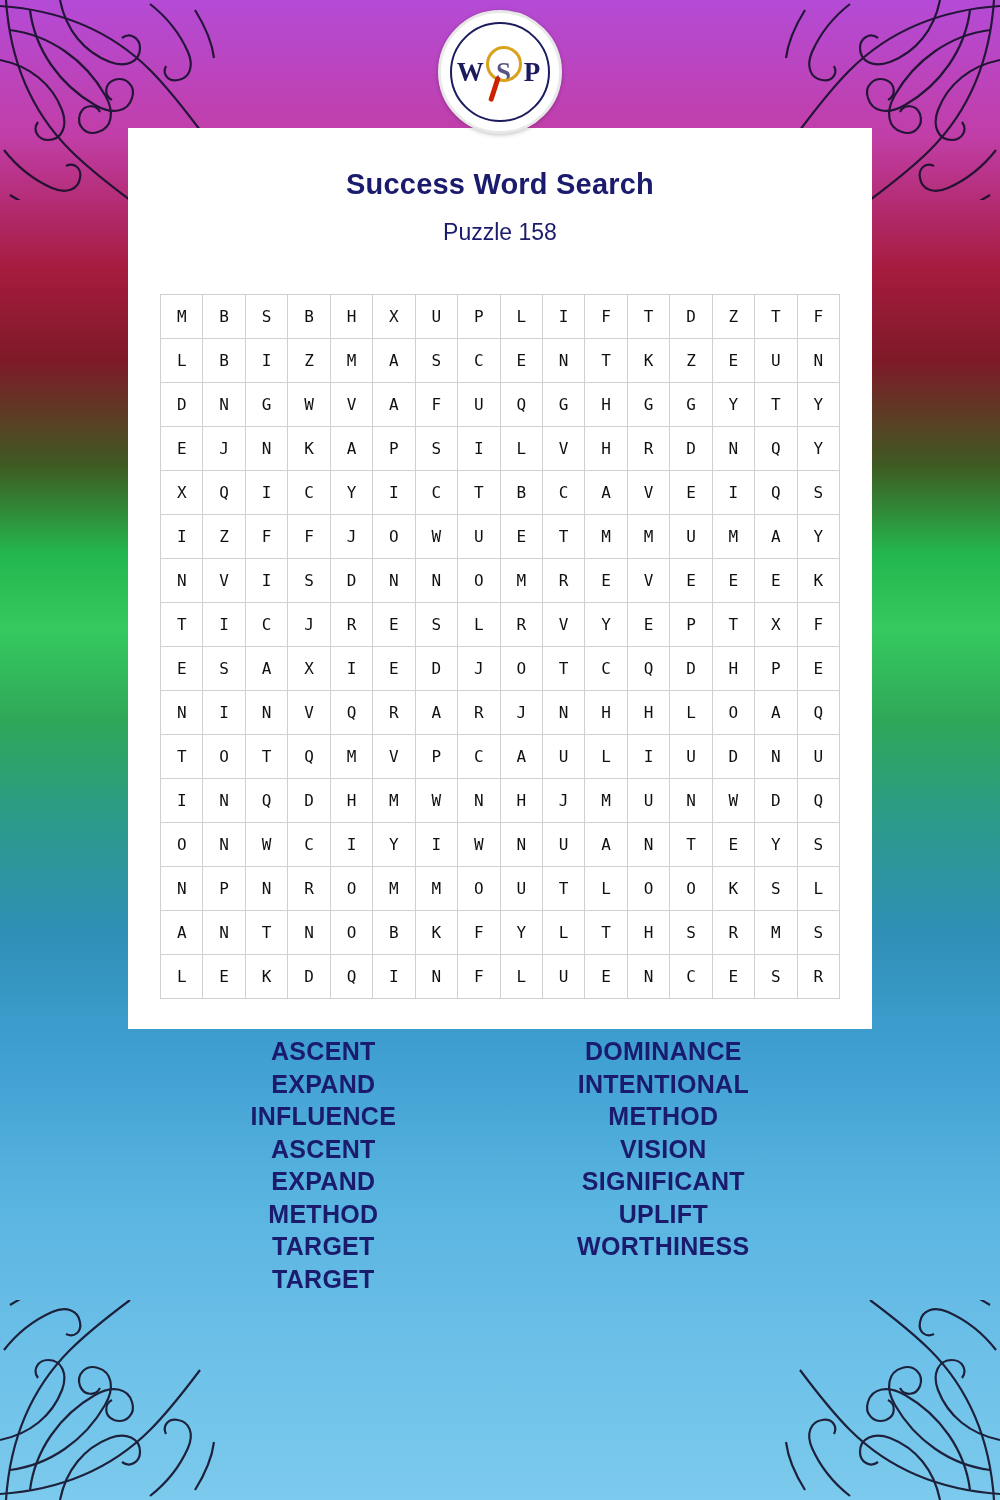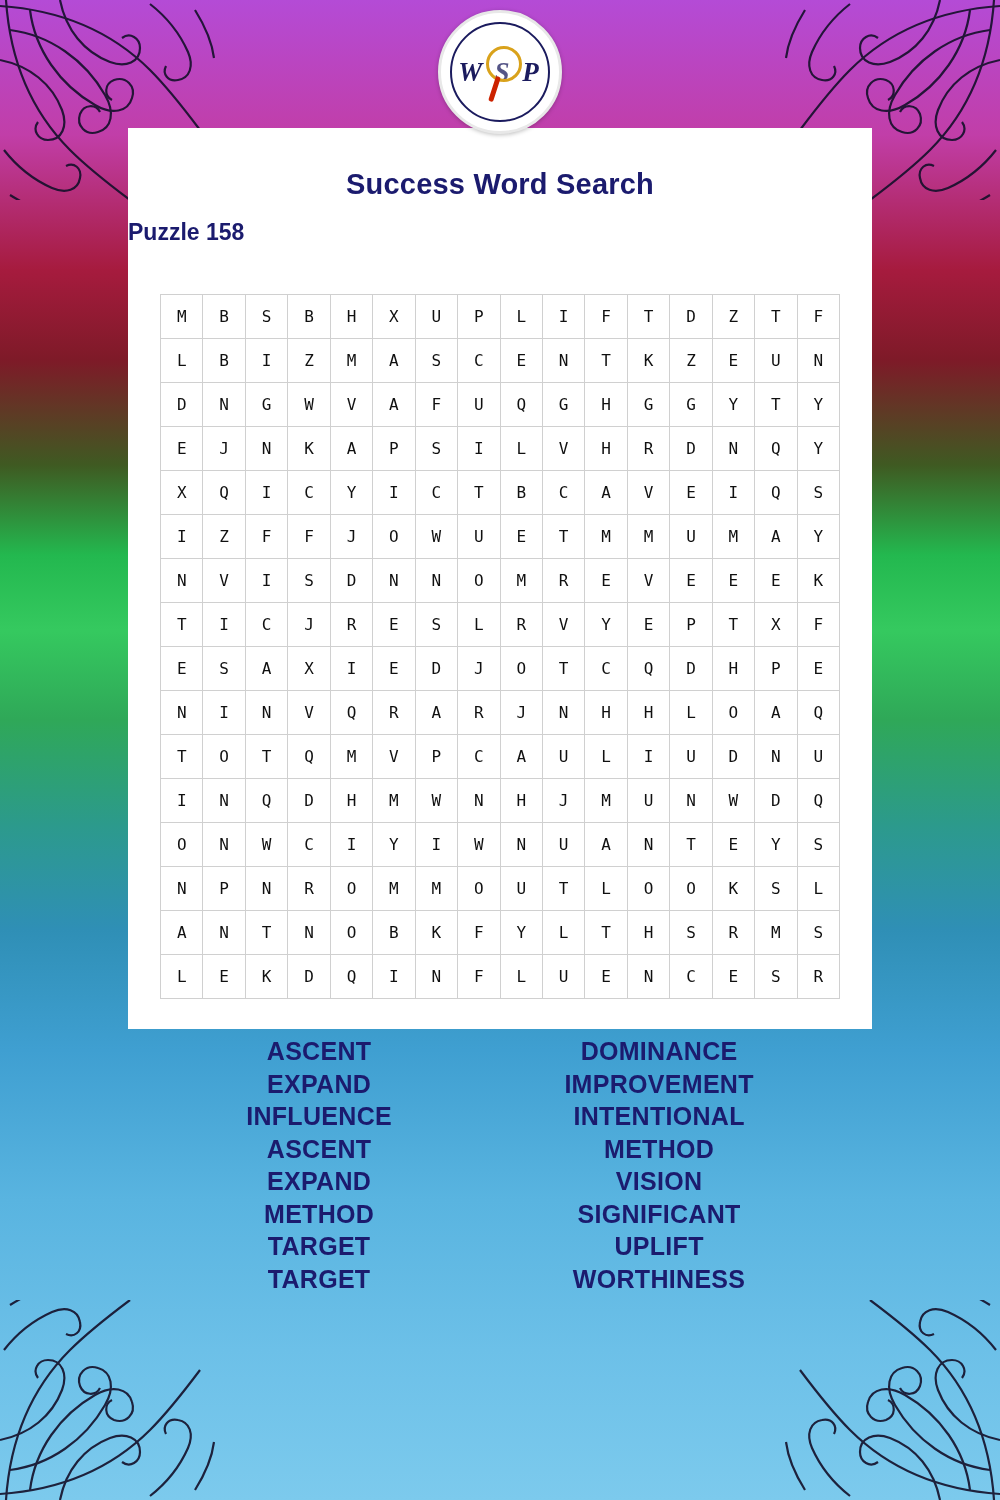"W S P" .logo-letters { font-style: italic -> none }
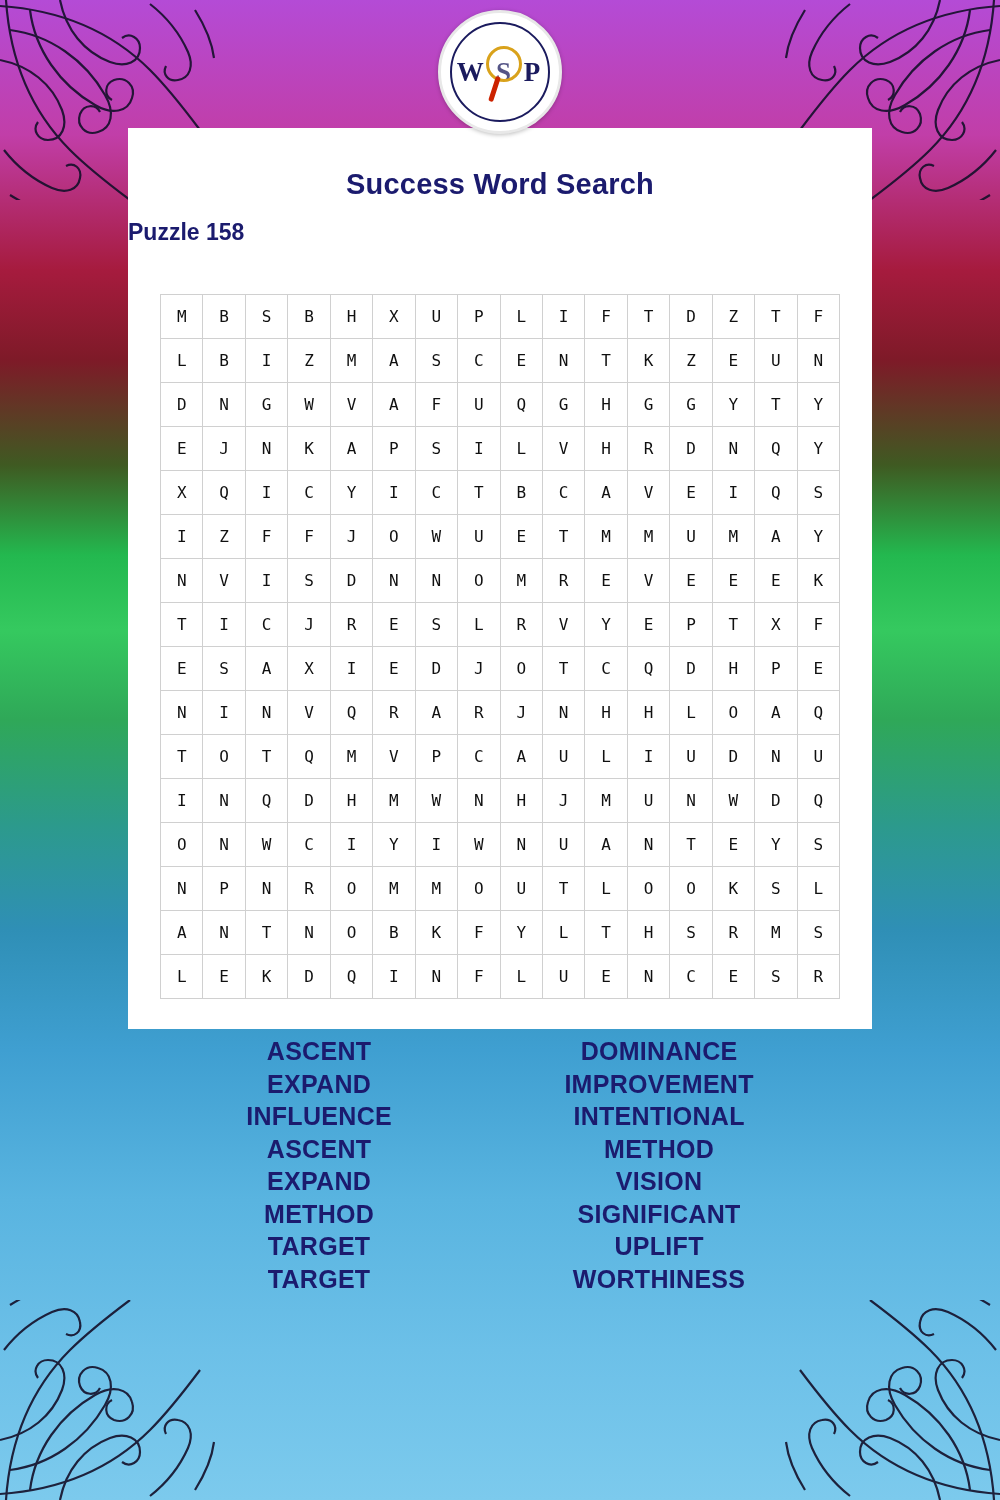"Puzzle 158" .subtitle { font-weight: bold -> normal; text-align: none -> center }
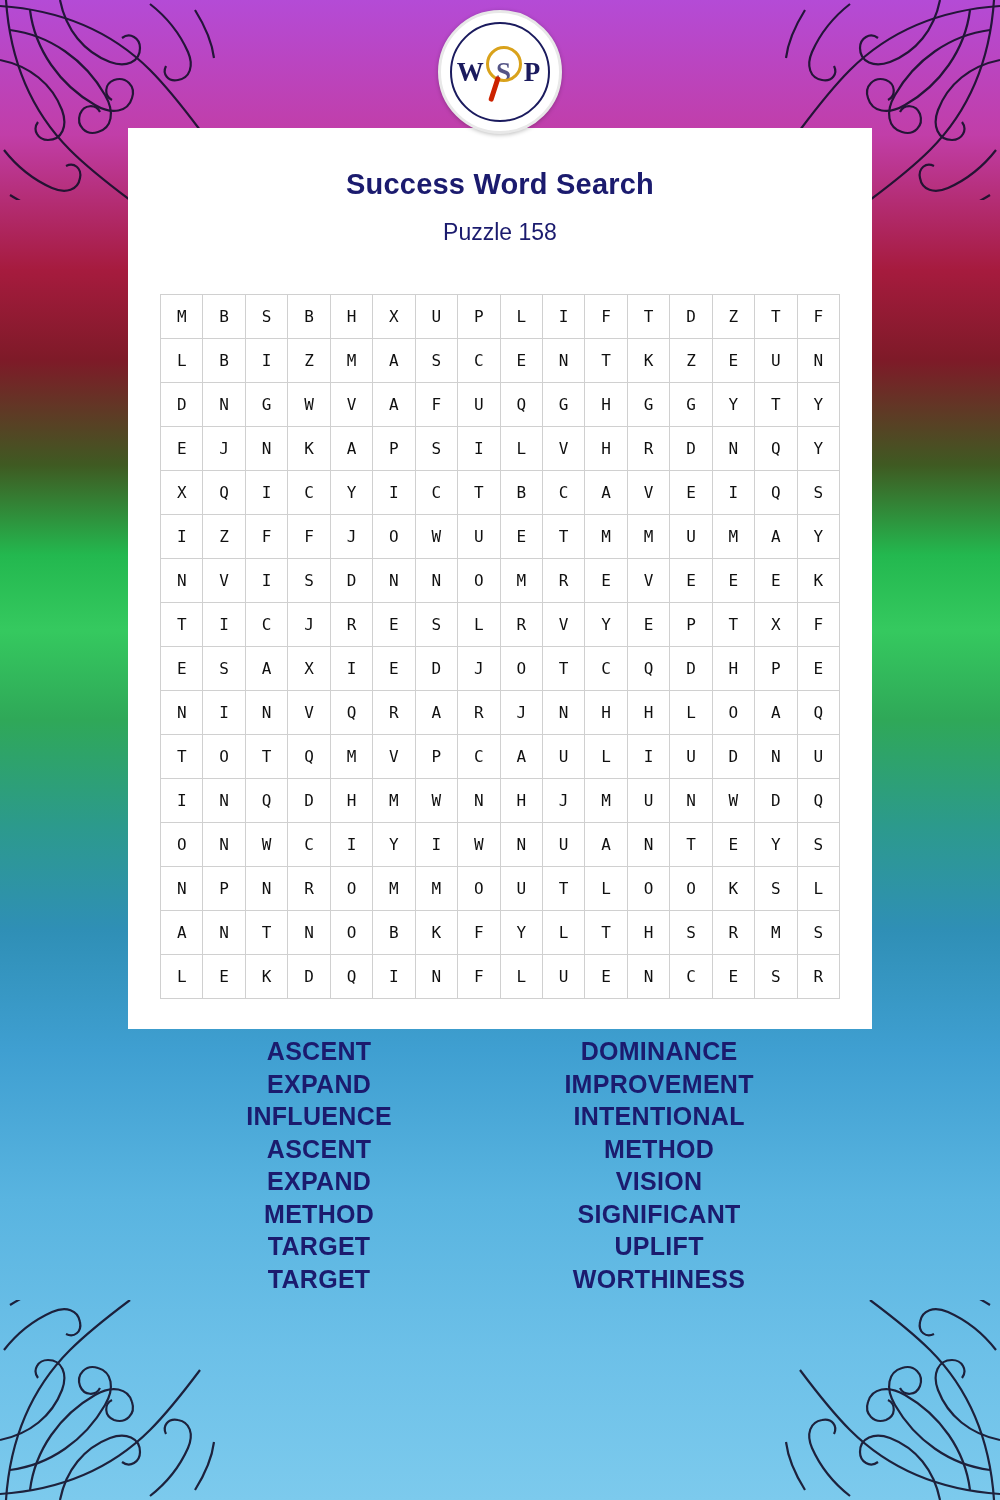"IMPROVEMENT" div.word { html: <div>IMPROVEMENT</div> -> none }
